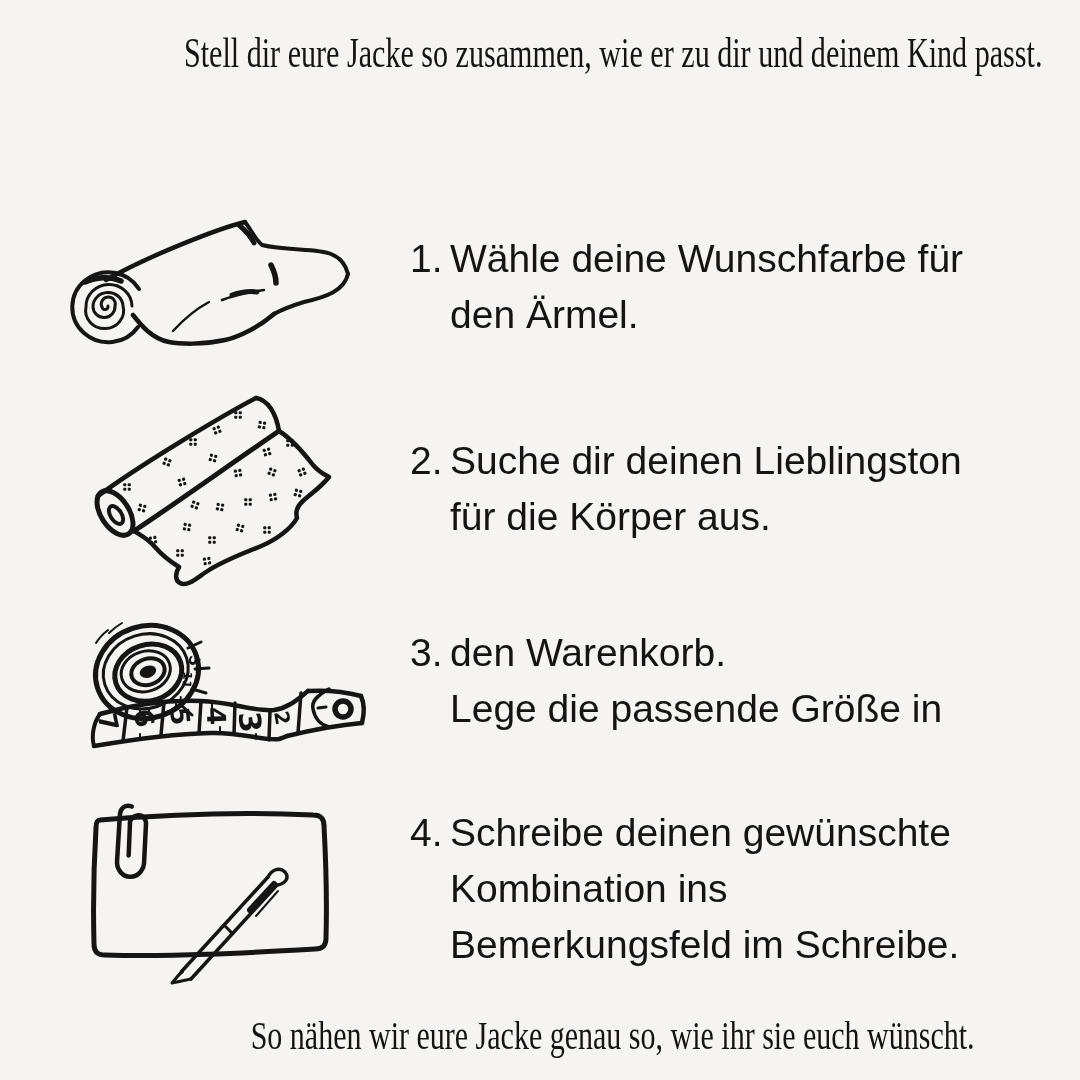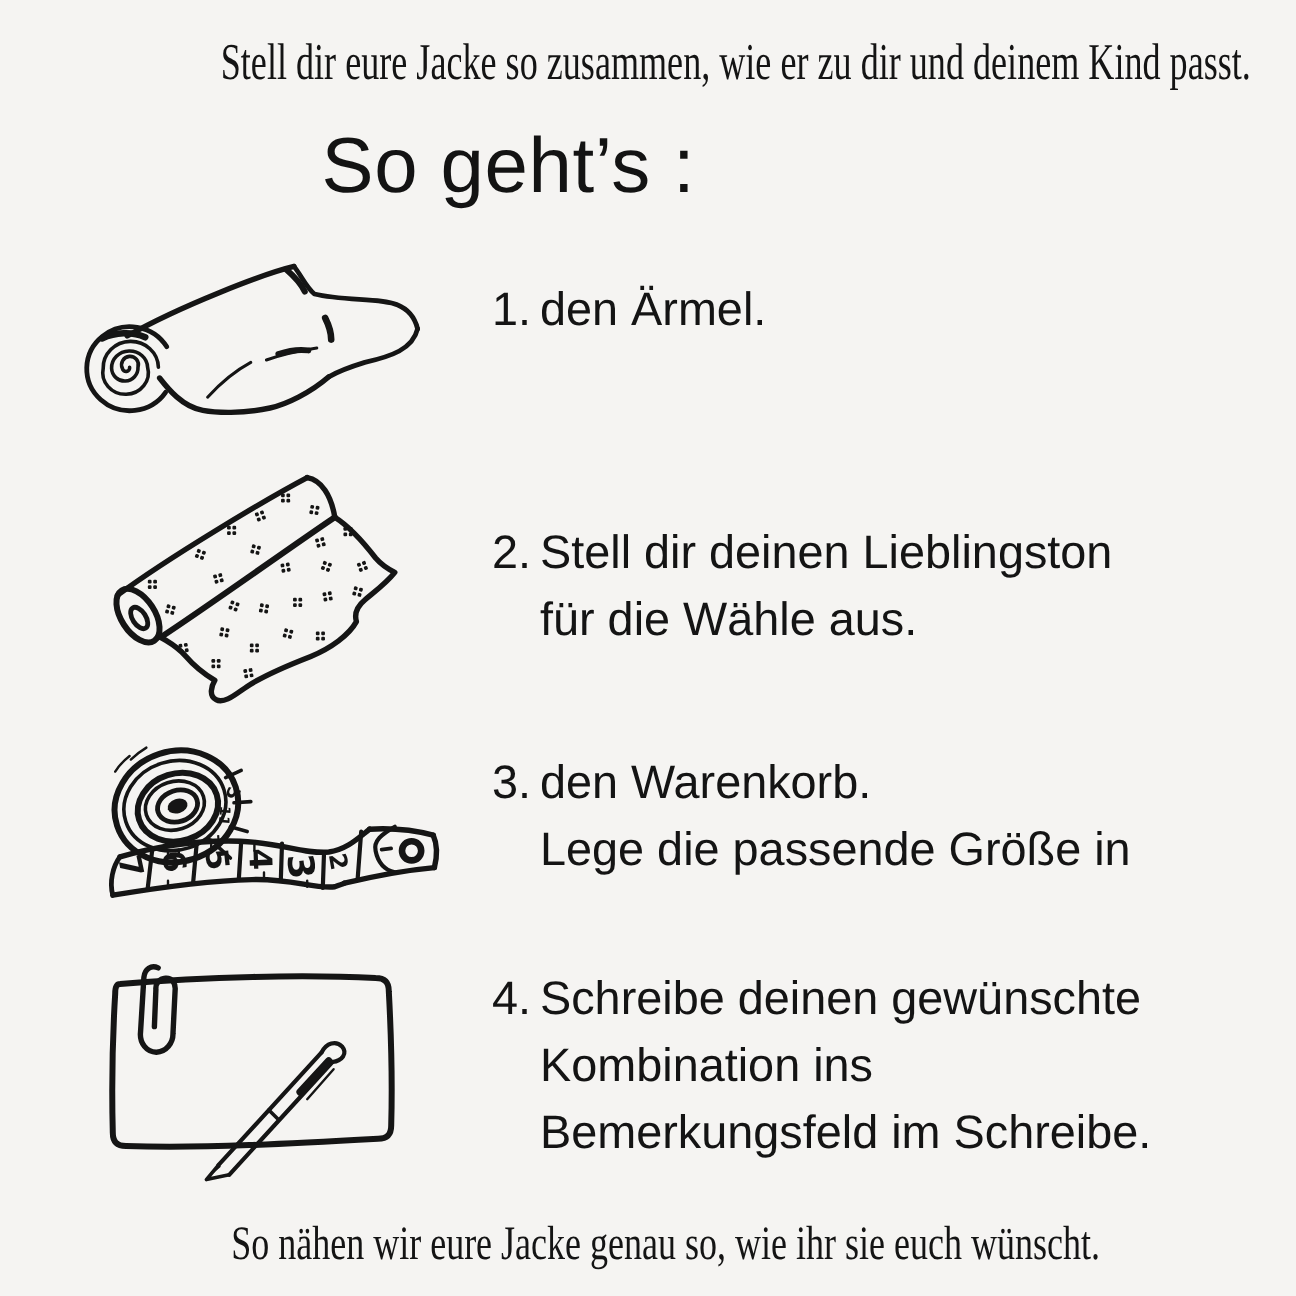"Stell dir eure Jacke so" .serif-line { text-align: center -> right }
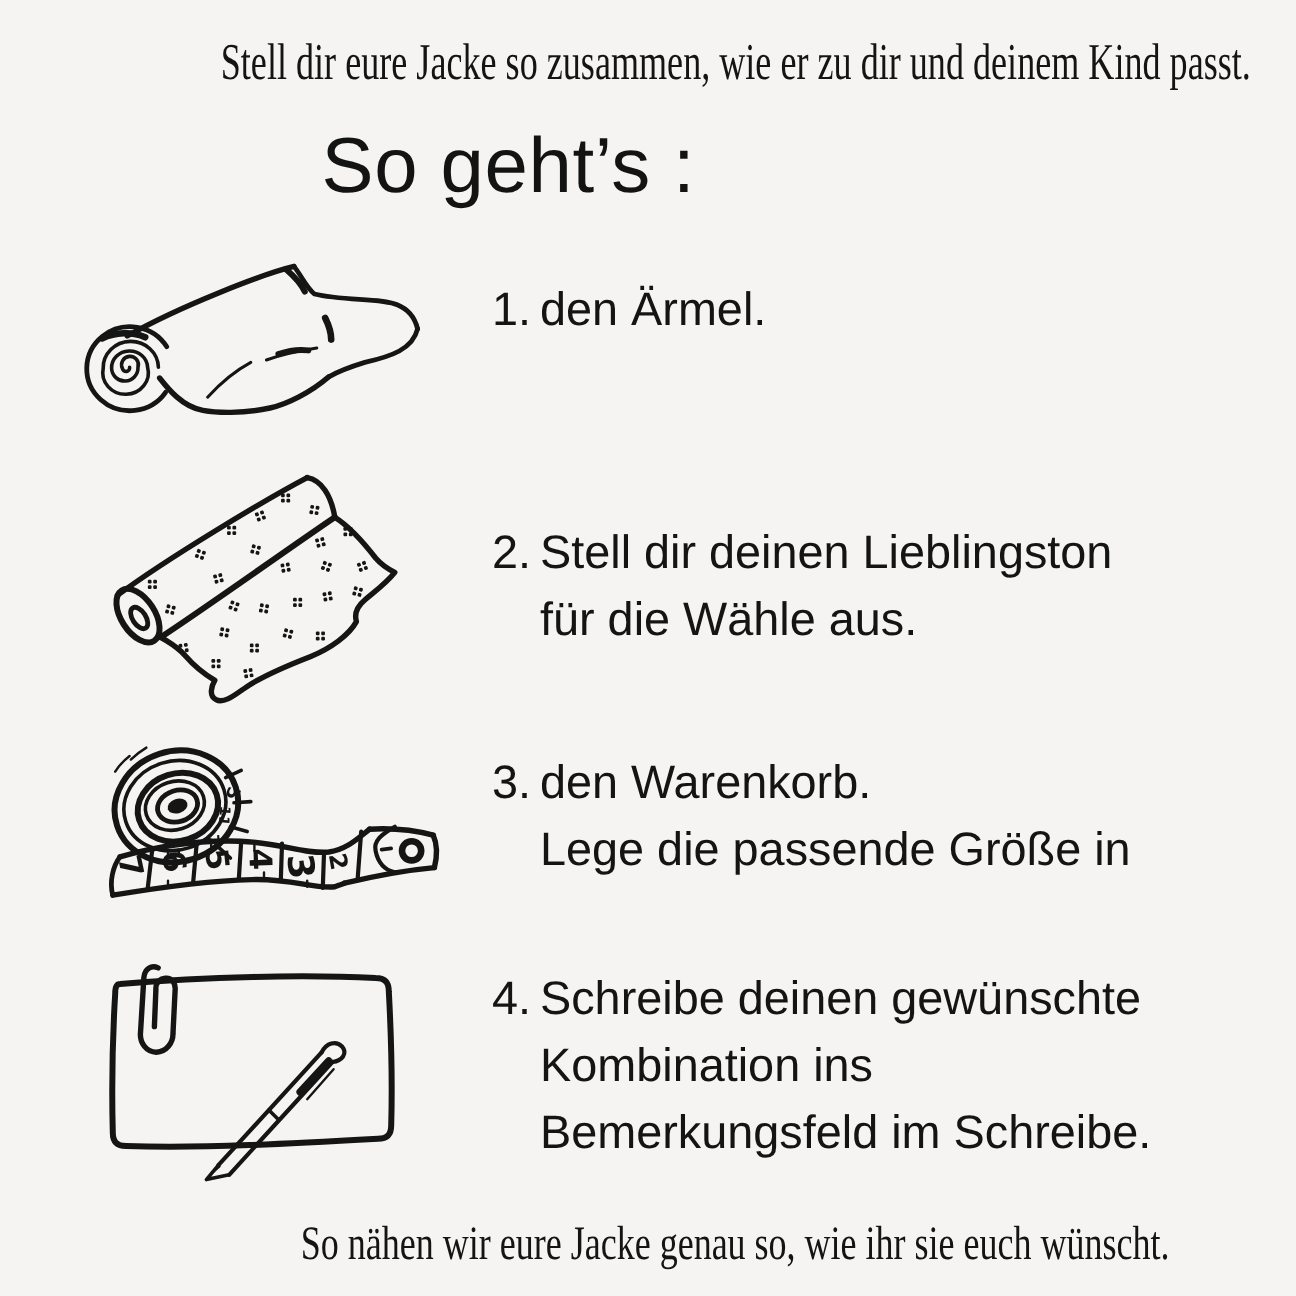"So geht’s :" div.title { html: <div>So geht’s :</div> -> none }
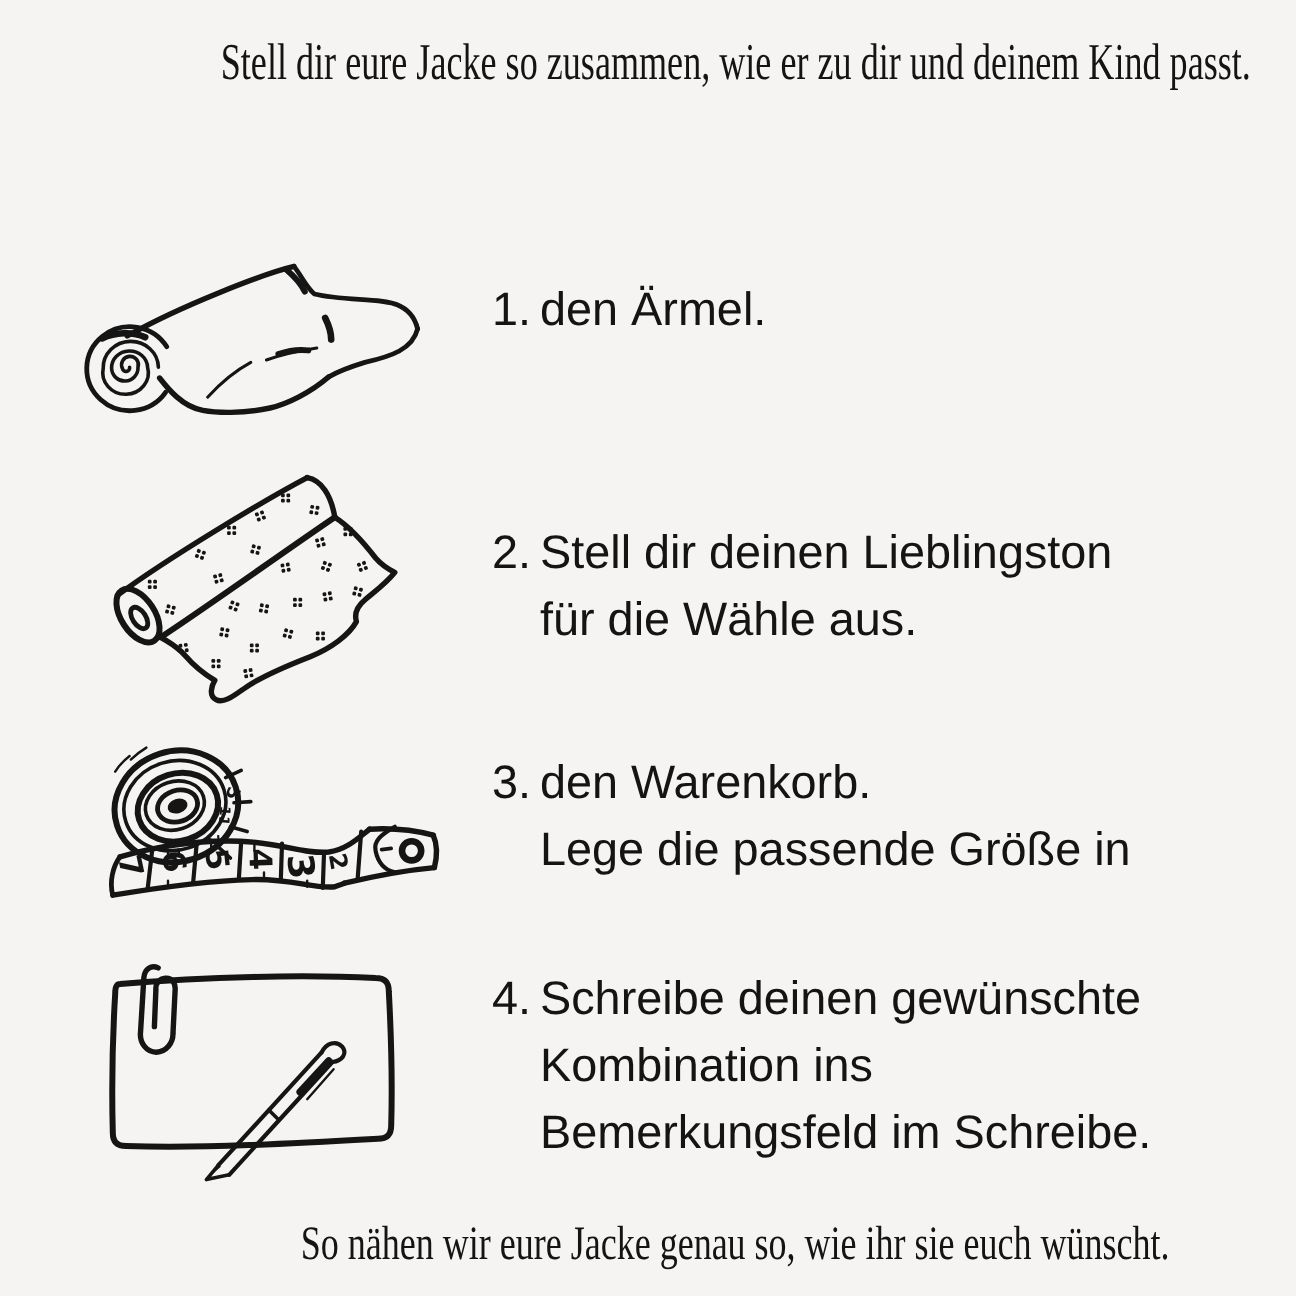"Wähle deine Wunschfarbe für" div { html: none -> <div>Wähle deine Wunschfarbe für</div> }
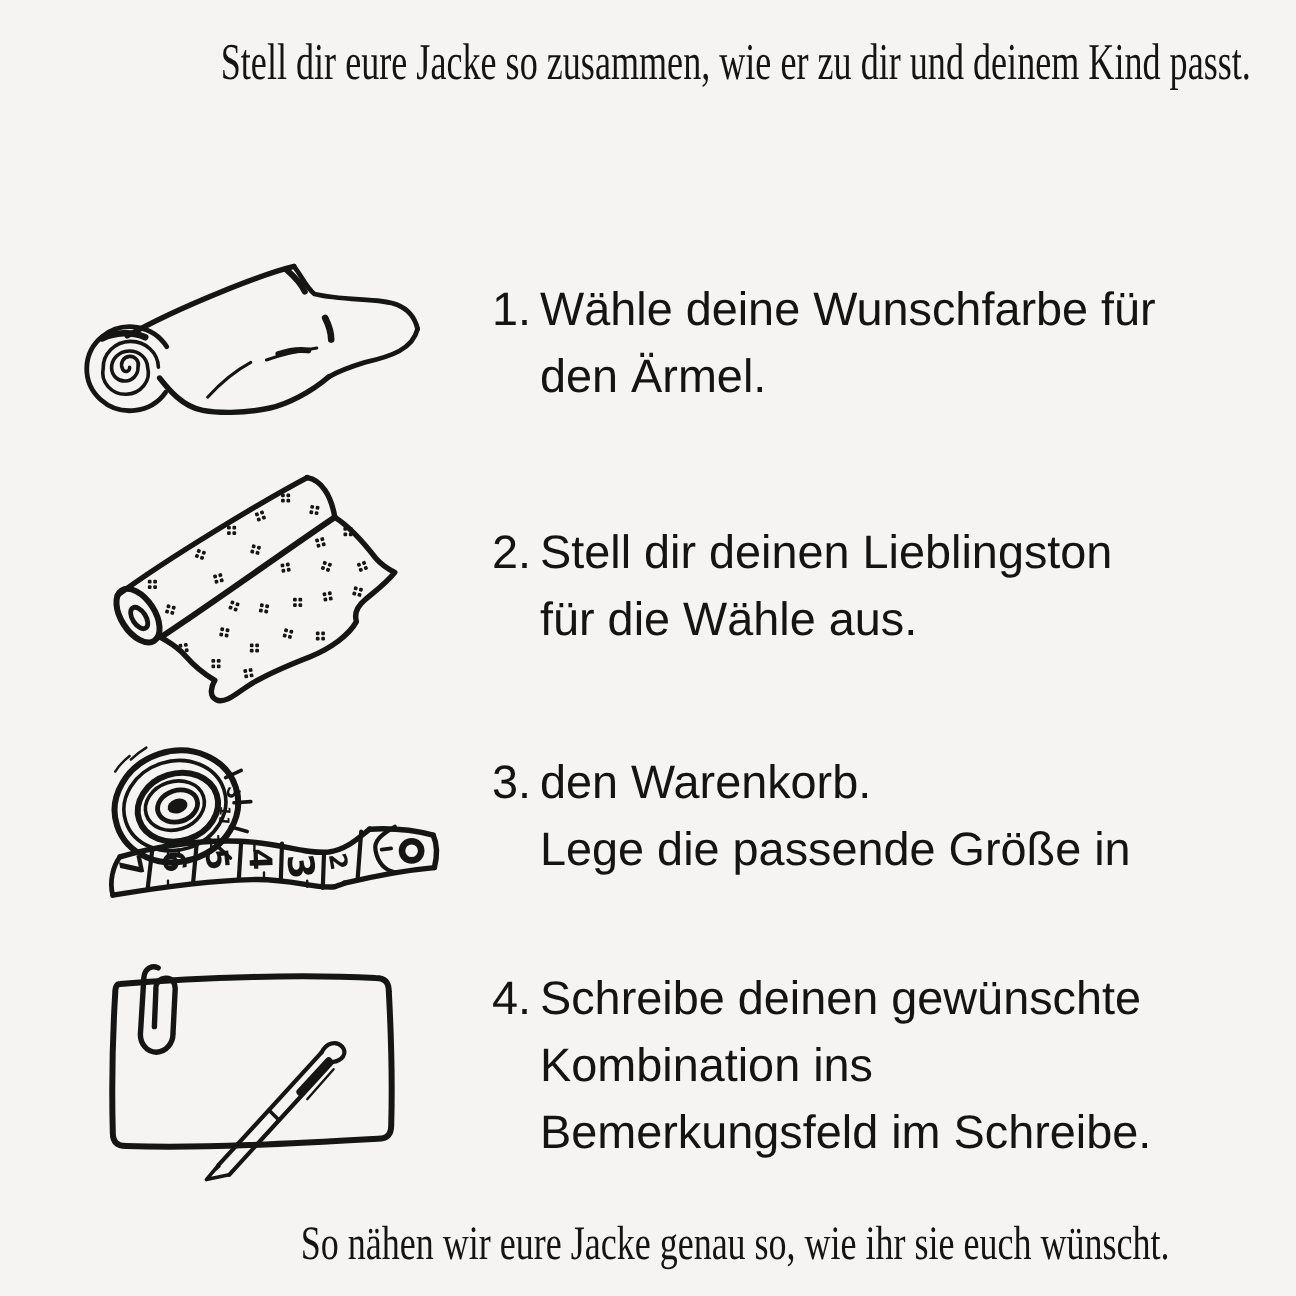"Stell dir deinen Lieblingston" div { text: Stell -> Suche }
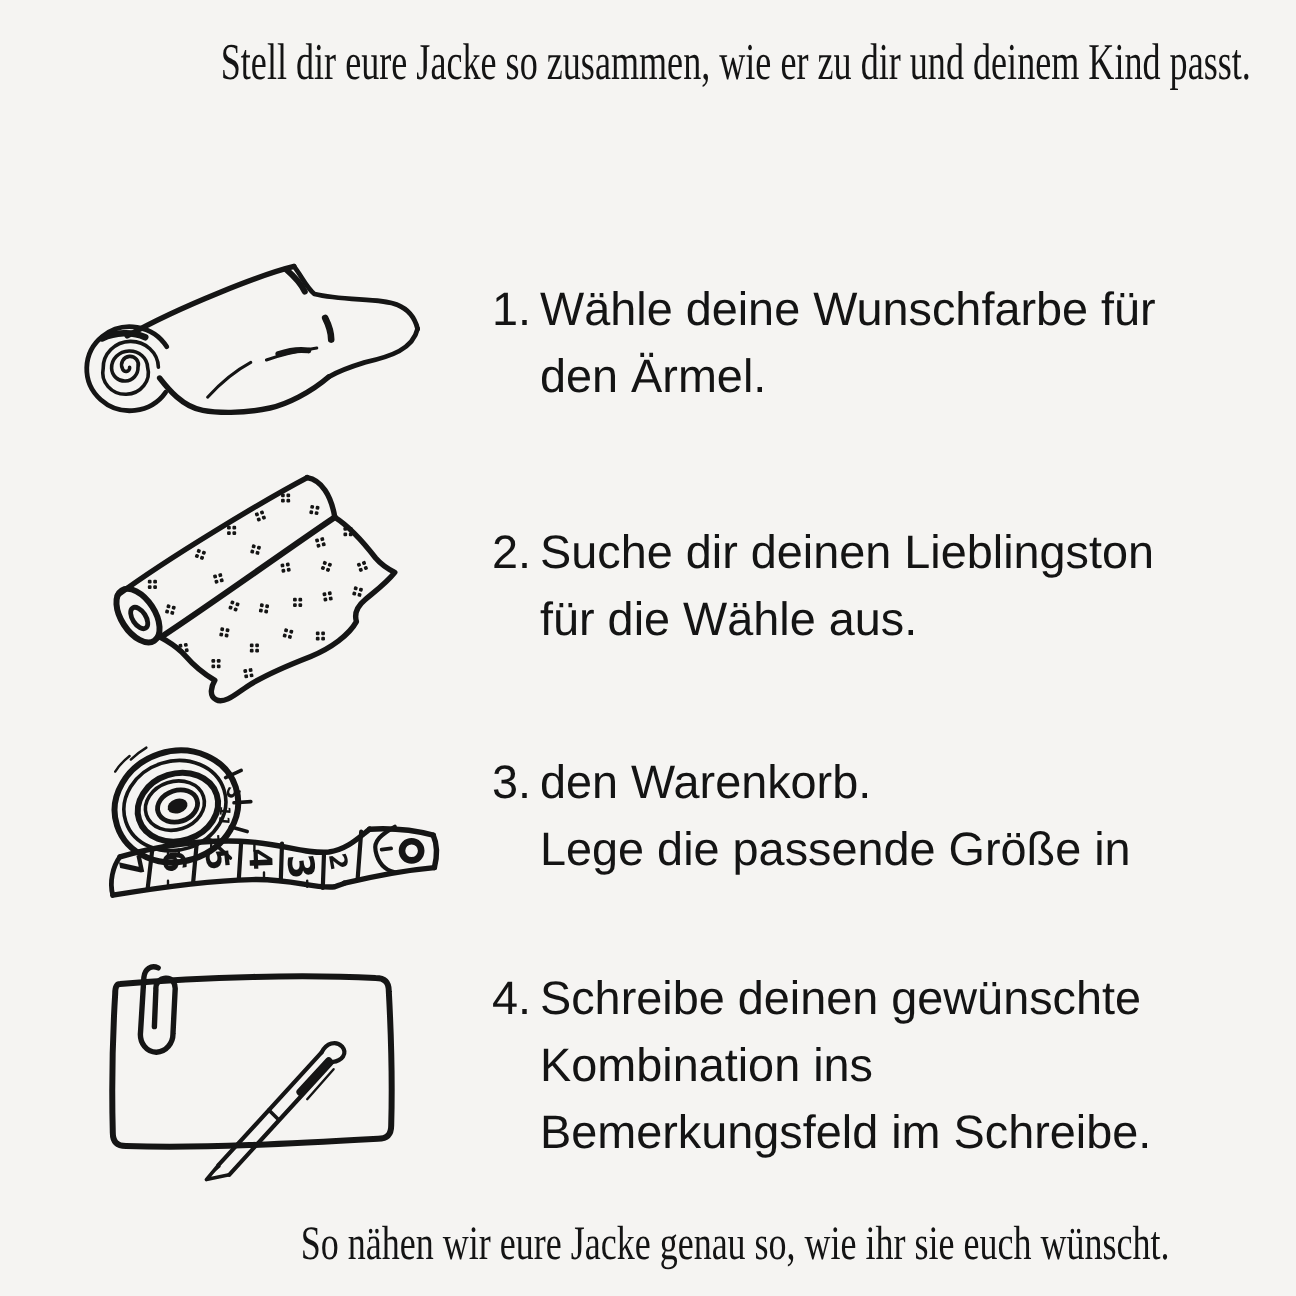"für die Wähle aus." div { text: Wähle -> Körper }
